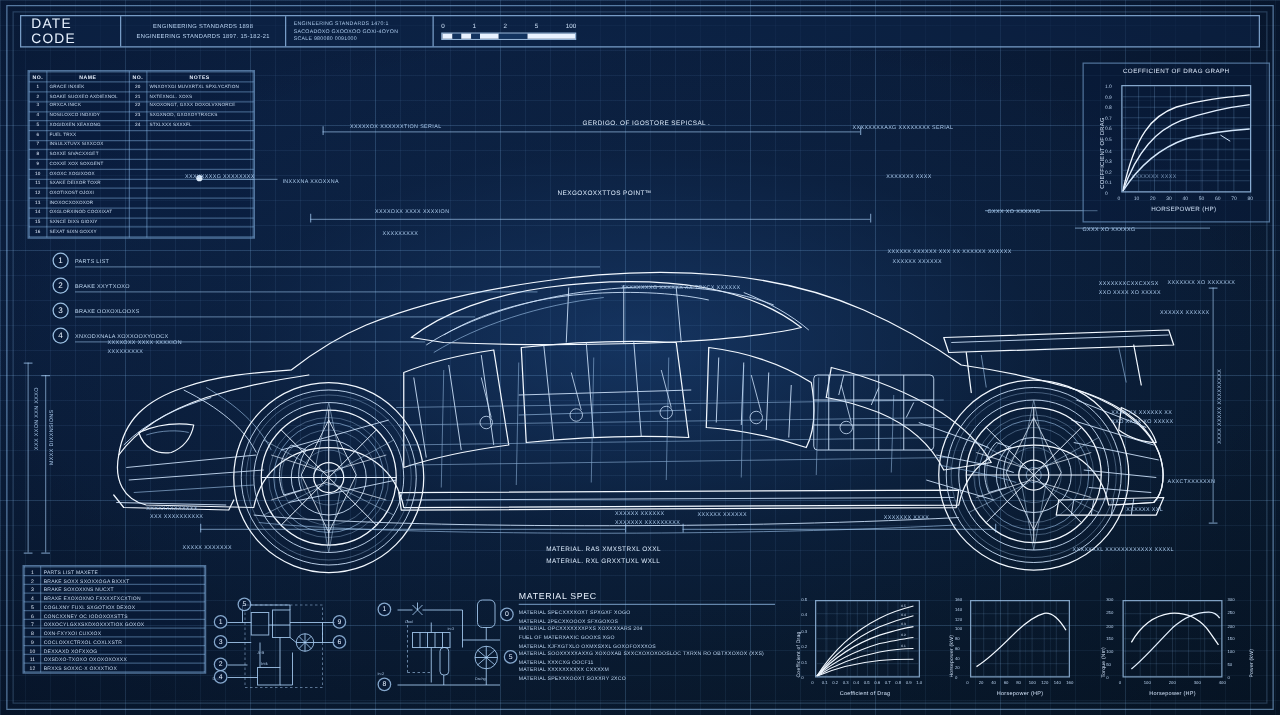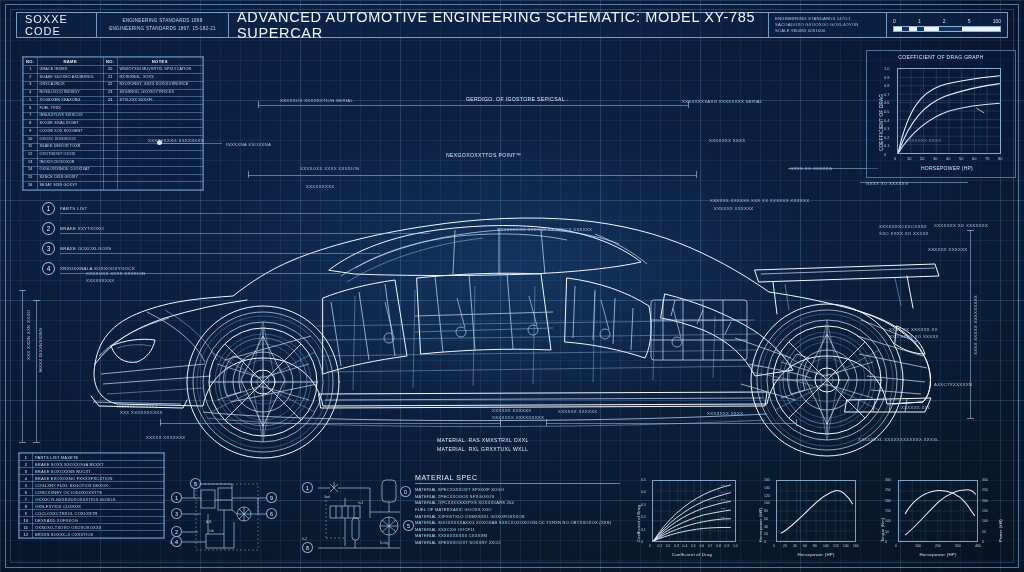"SOXXE CODE" div.tb-cell { text: SOXXE -> DATE }
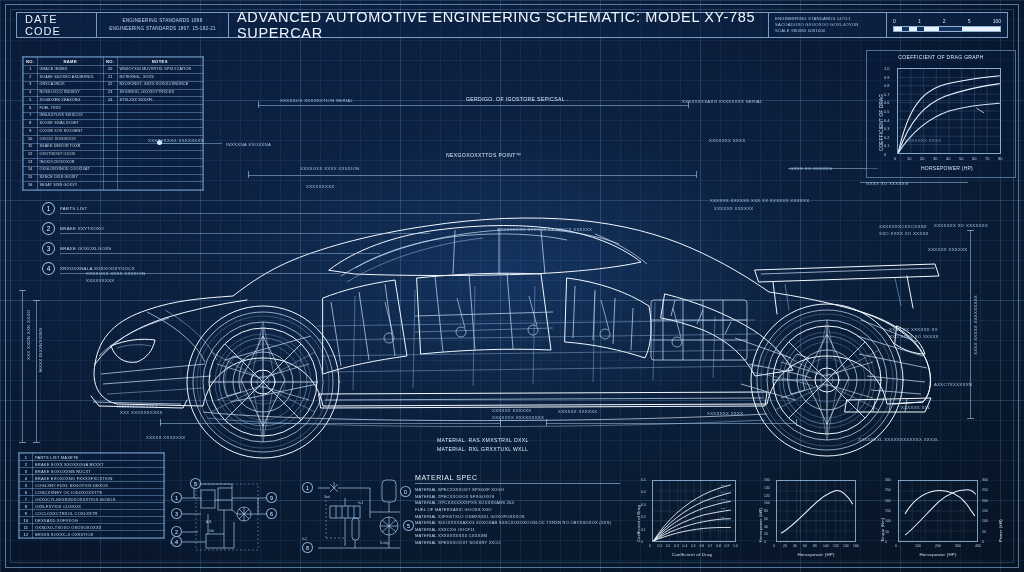"ADVANCED AUTOMOTIVE ENGINEERING" div.tb-cell { html: <div>ADVANCED AUTOMOTIVE ENGINEERING SCHEMATIC: MODEL XY-785 SUPERCAR</div> -> none }
